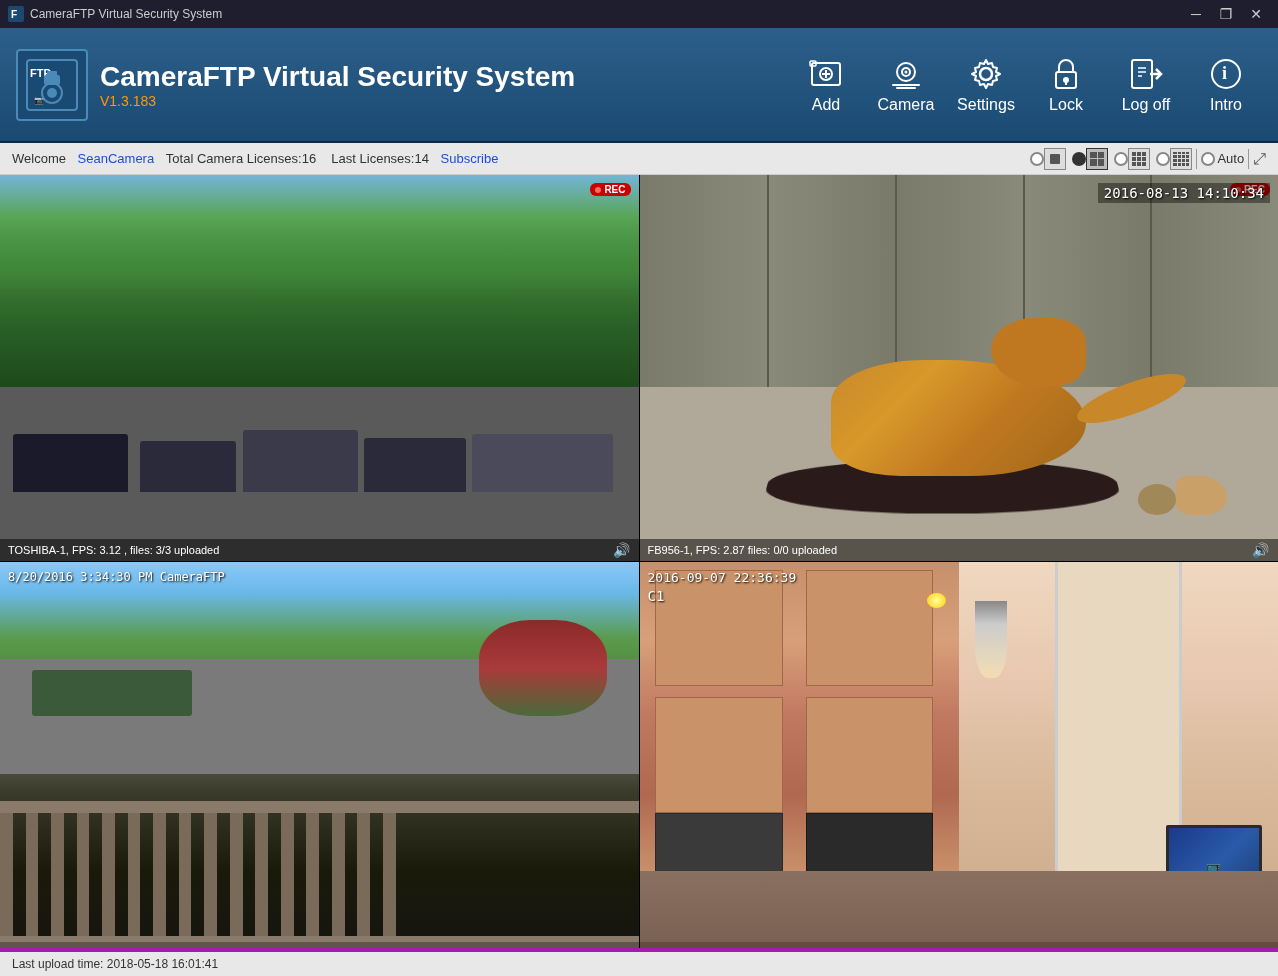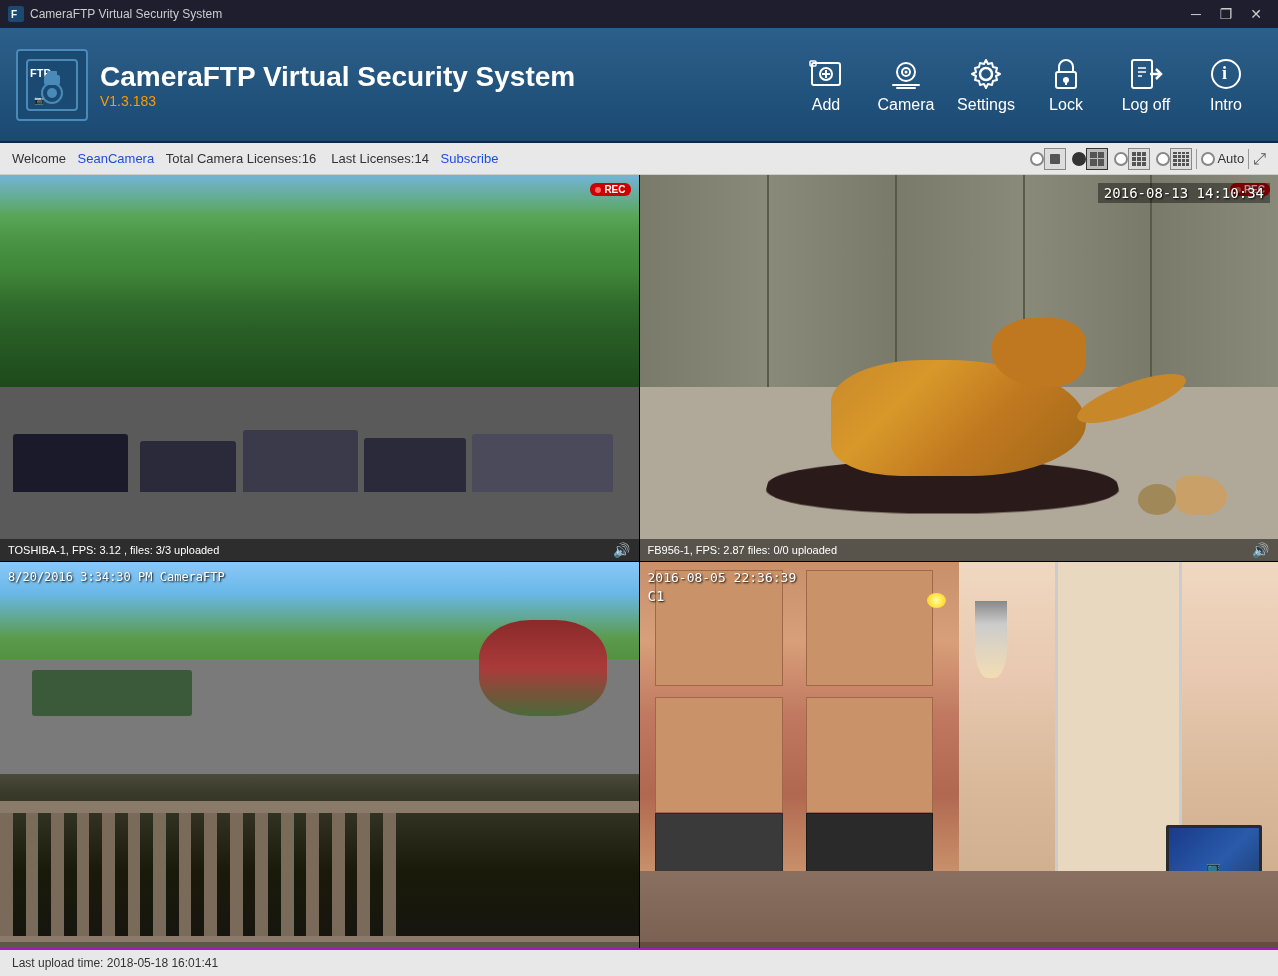"2016-08-05 22:36:39" div.camera-timestamp-2 { text: 2016-08-05 -> 2016-09-07 }
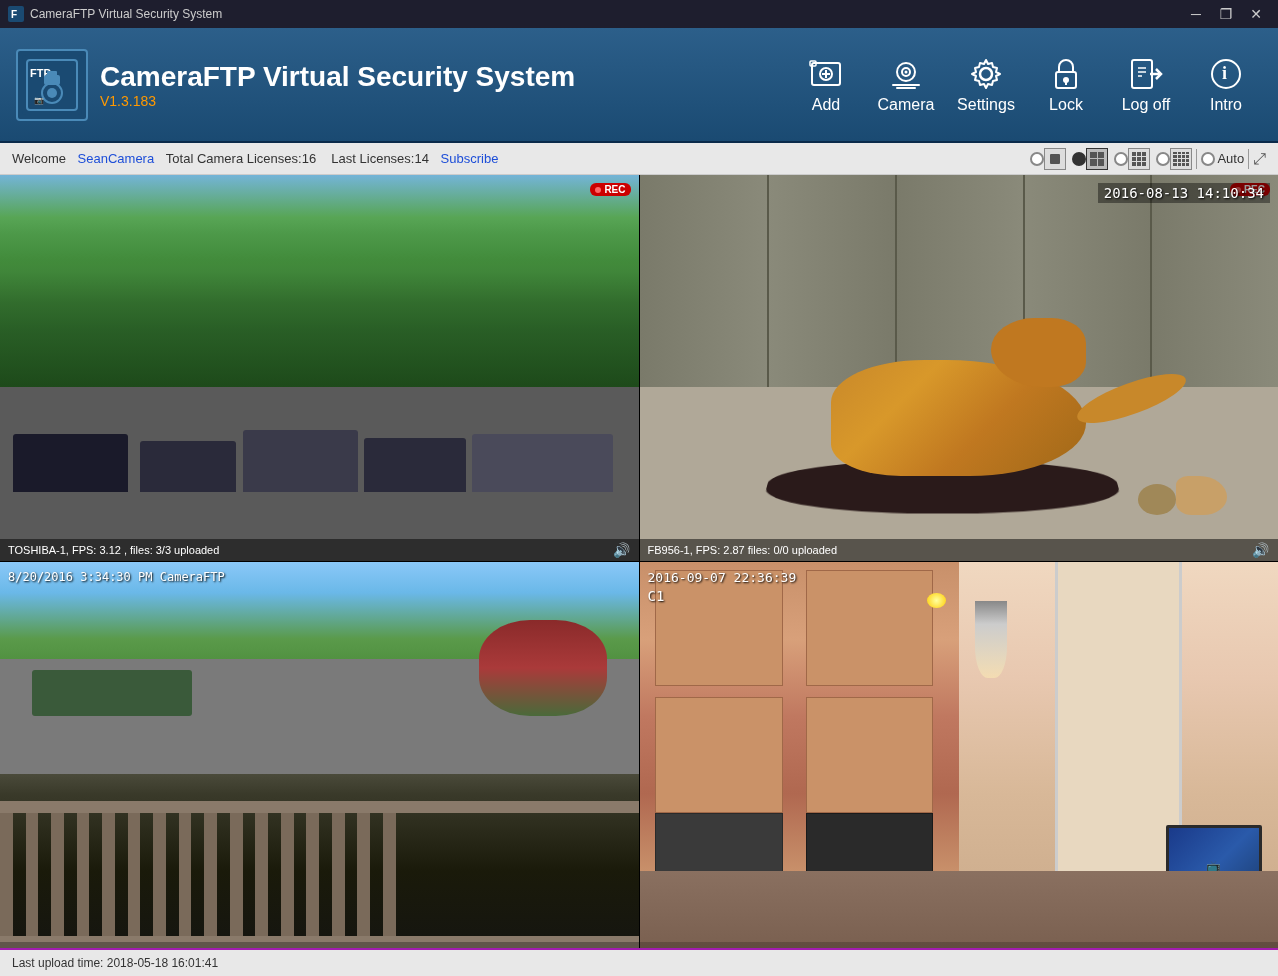"Last upload time: 2018-05-18 16:01:41" .footer { border-top: 2px solid #a21caf -> 4px solid #a21caf }
